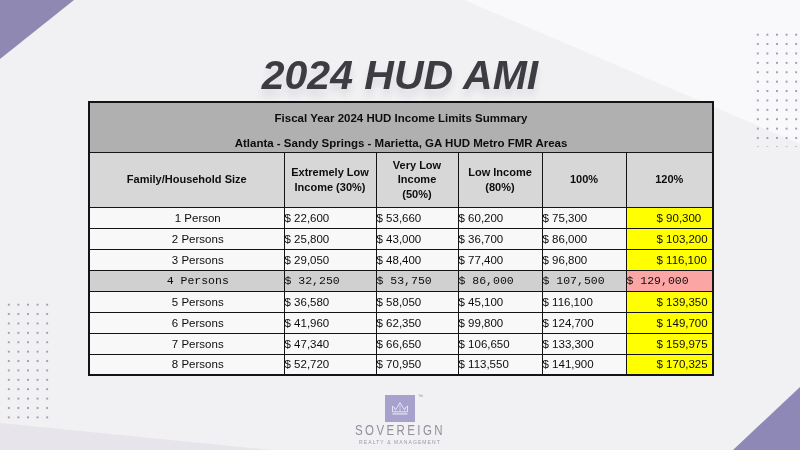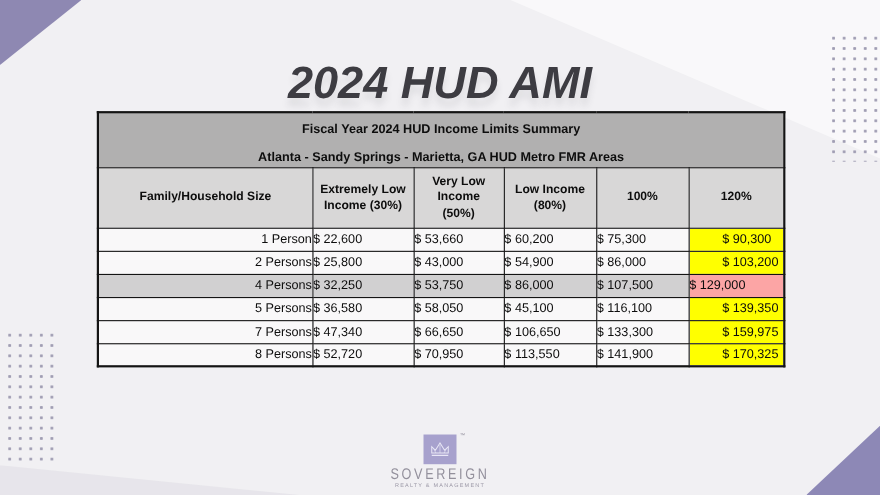"1 Person" tbody td.rowlabel { text-align: right -> center }
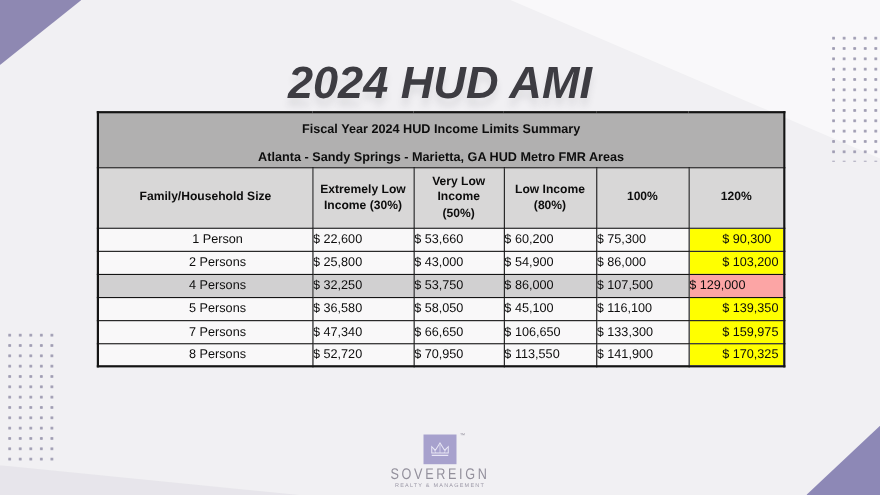"$ 54,900" td { text: 54,900 -> 36,700 }
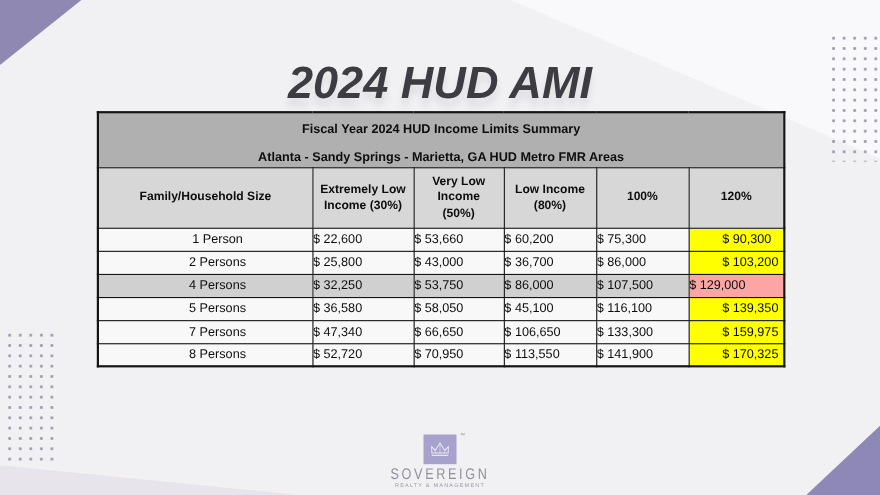"3 Persons" tr { html: none -> <tr> <td>3 Persons</td> <td>$ 29,050</td> <td>$ 48,400</td> <td>$ 77,400</td> <td>$ 96,800</td> <td>$ 116,100</td> </tr> }
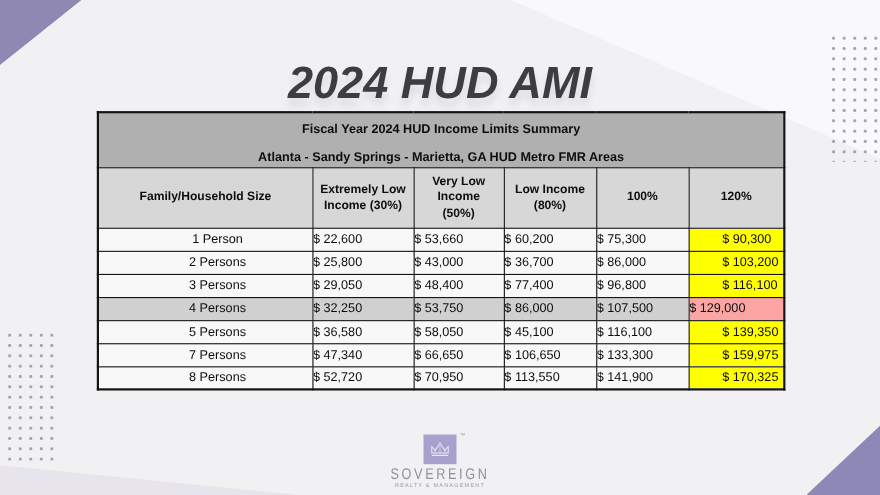"4 Persons" tbody tr.hl td { font-family: none -> Liberation Mono, monospace }
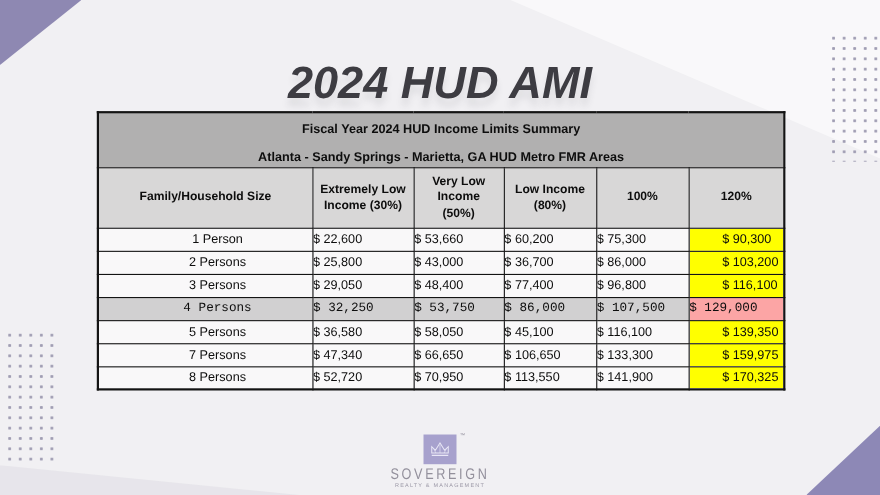"6 Persons" tr { html: none -> <tr> <td>6 Persons</td> <td>$ 41,960</td> <td>$ 62,350</td> <td>$ 99,800</td> <td>$ 124,700</td> <td>$ 149,700</td> </tr> }
